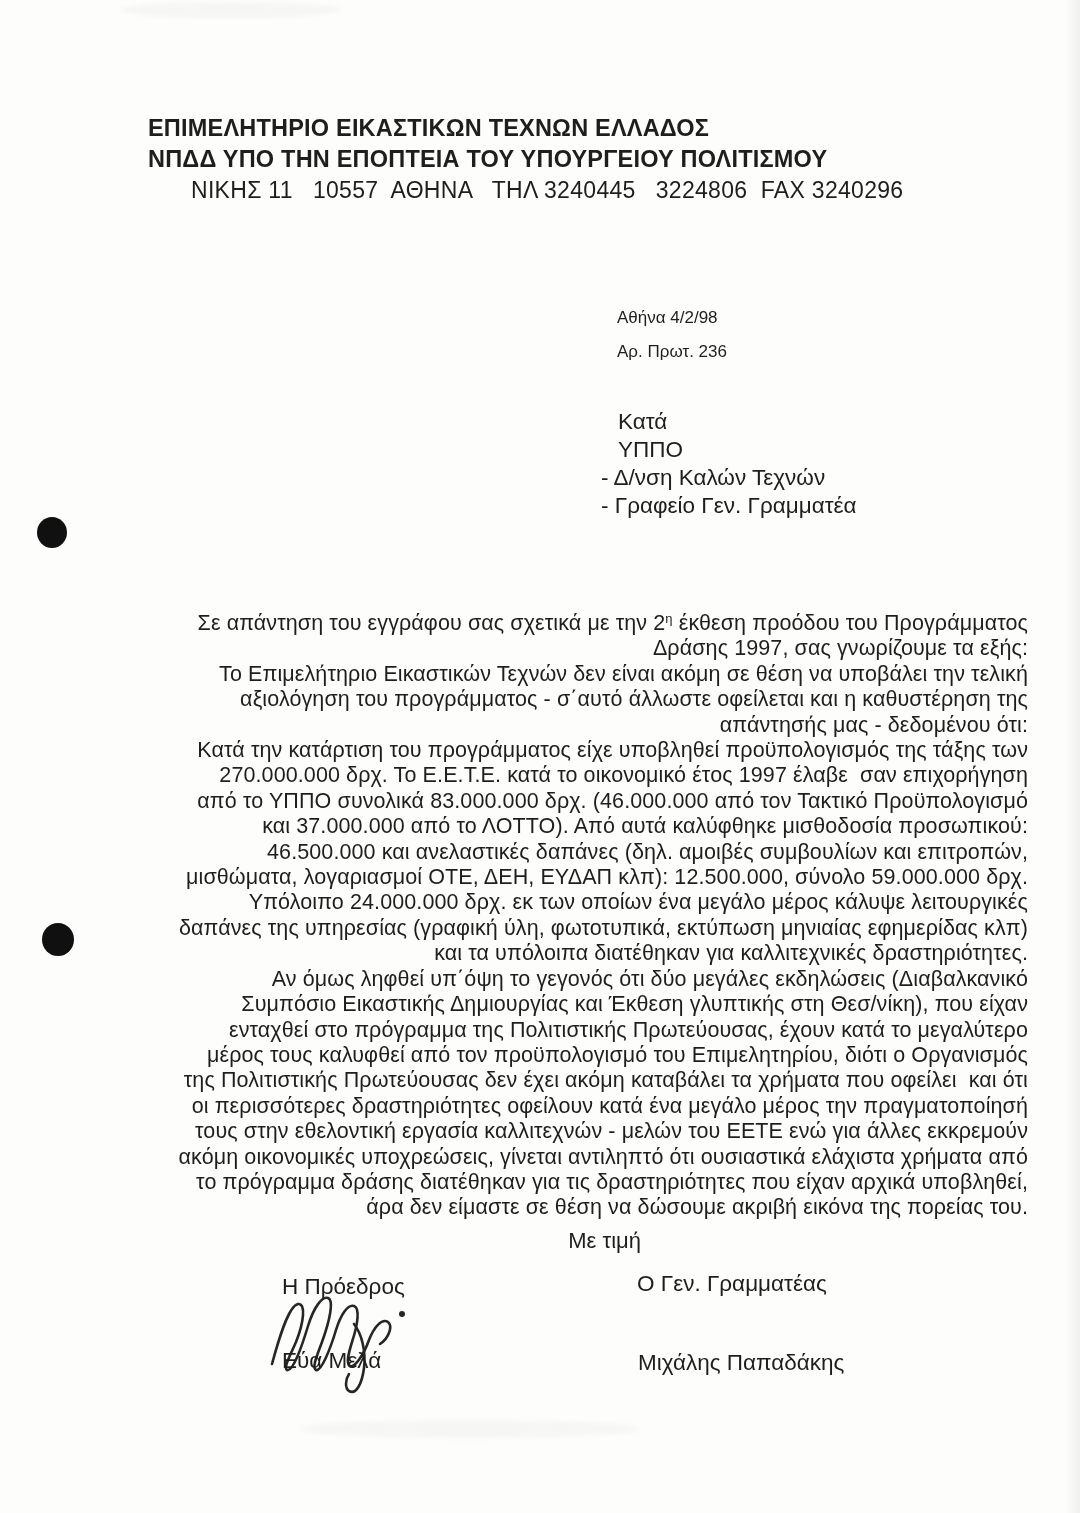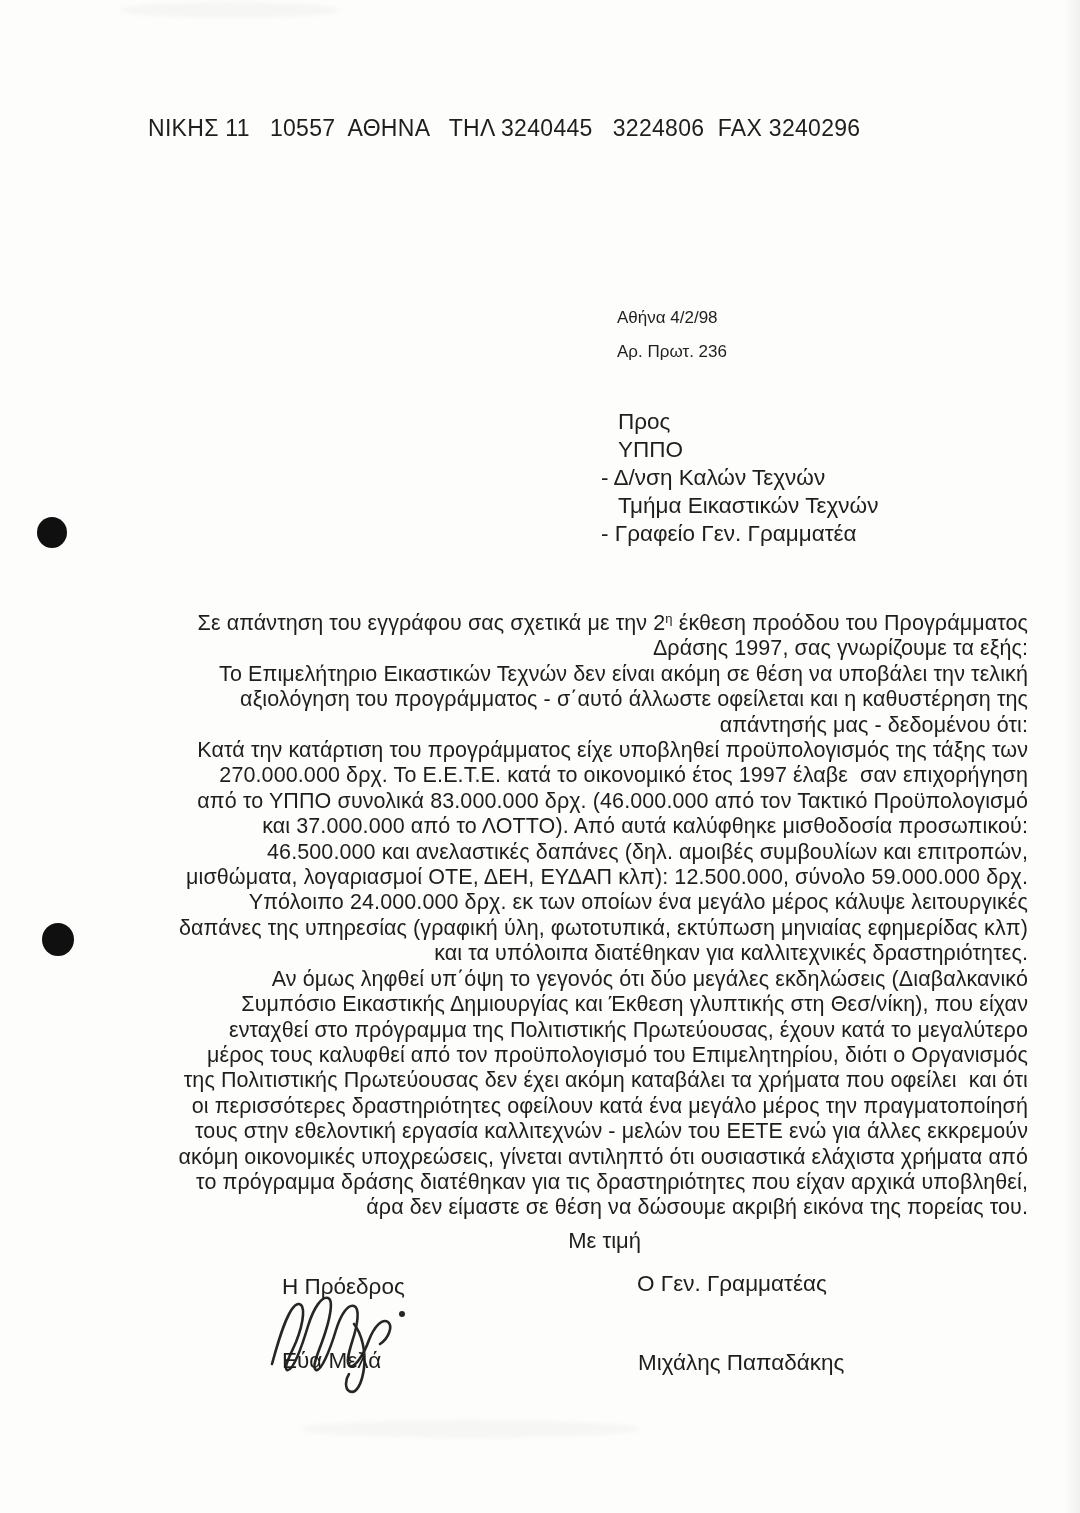"ΕΠΙΜΕΛΗΤΗΡΙΟ ΕΙΚΑΣΤΙΚΩΝ ΤΕΧΝΩΝ ΕΛΛΑΔΟΣ" div.lh-bold { html: none -> <div>ΕΠΙΜΕΛΗΤΗΡΙΟ ΕΙΚΑΣΤΙΚΩΝ ΤΕΧΝΩΝ ΕΛΛΑΔΟΣ</div> }
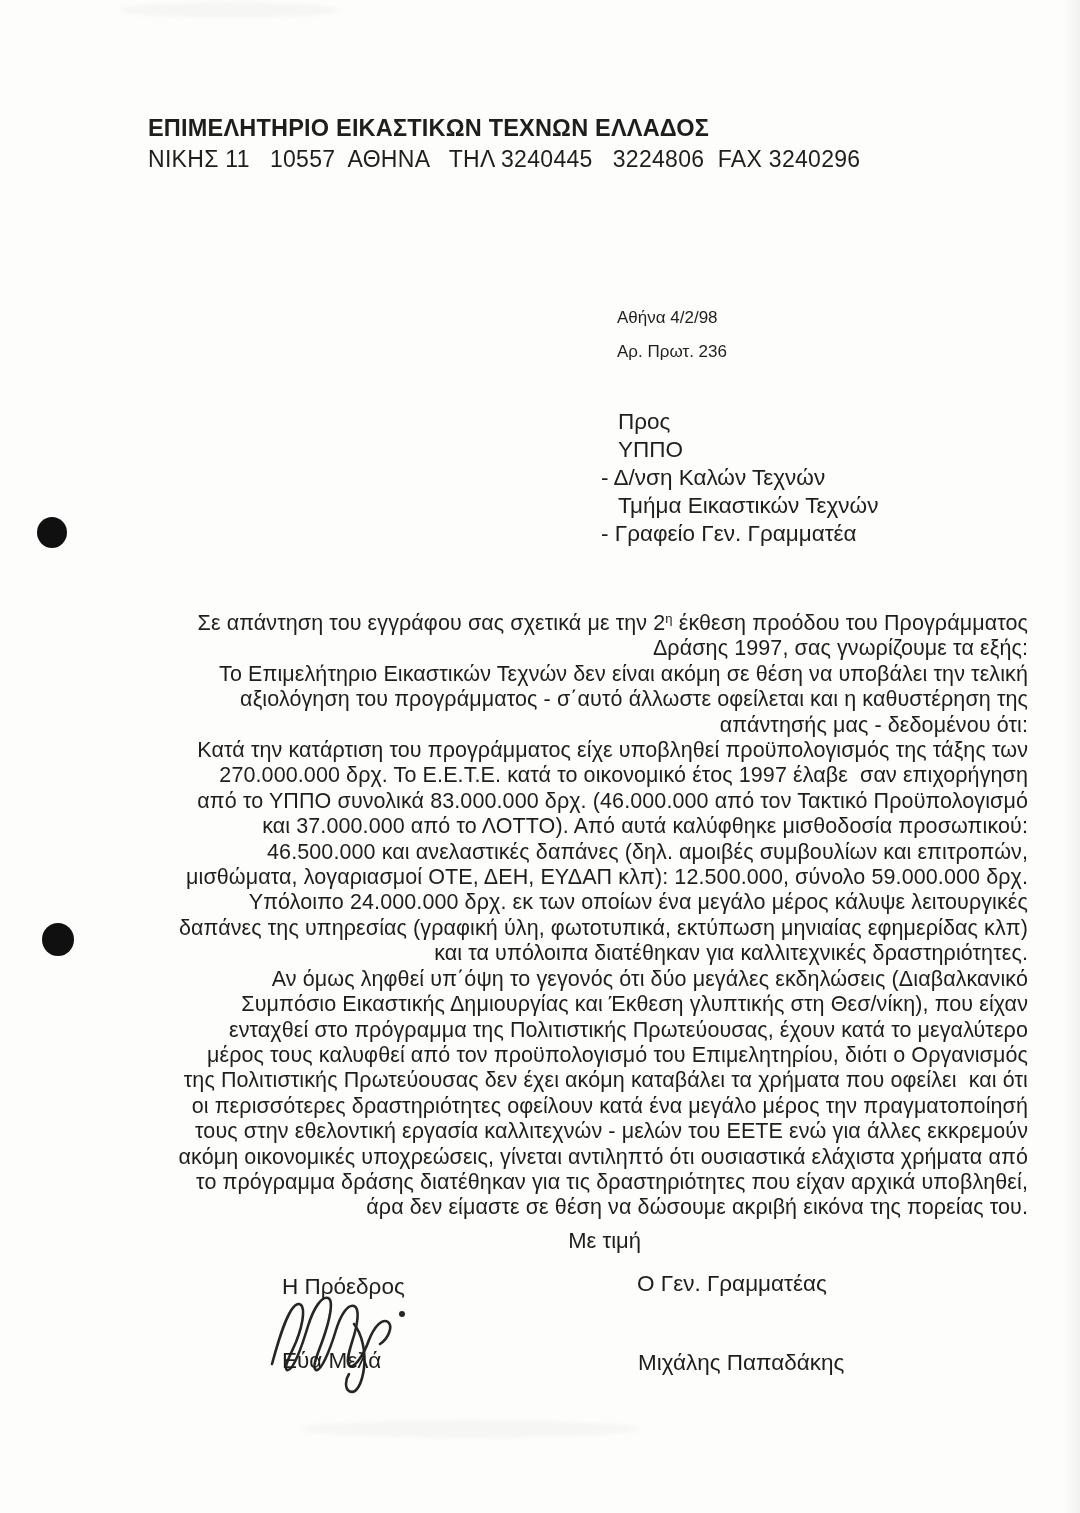"ΝΠΔΔ ΥΠΟ ΤΗΝ ΕΠΟΠΤΕΙΑ ΤΟΥ" div.lh-bold { html: none -> <div>ΝΠΔΔ ΥΠΟ ΤΗΝ ΕΠΟΠΤΕΙΑ ΤΟΥ ΥΠΟΥΡΓΕΙΟΥ ΠΟΛΙΤΙΣΜΟΥ</div> }
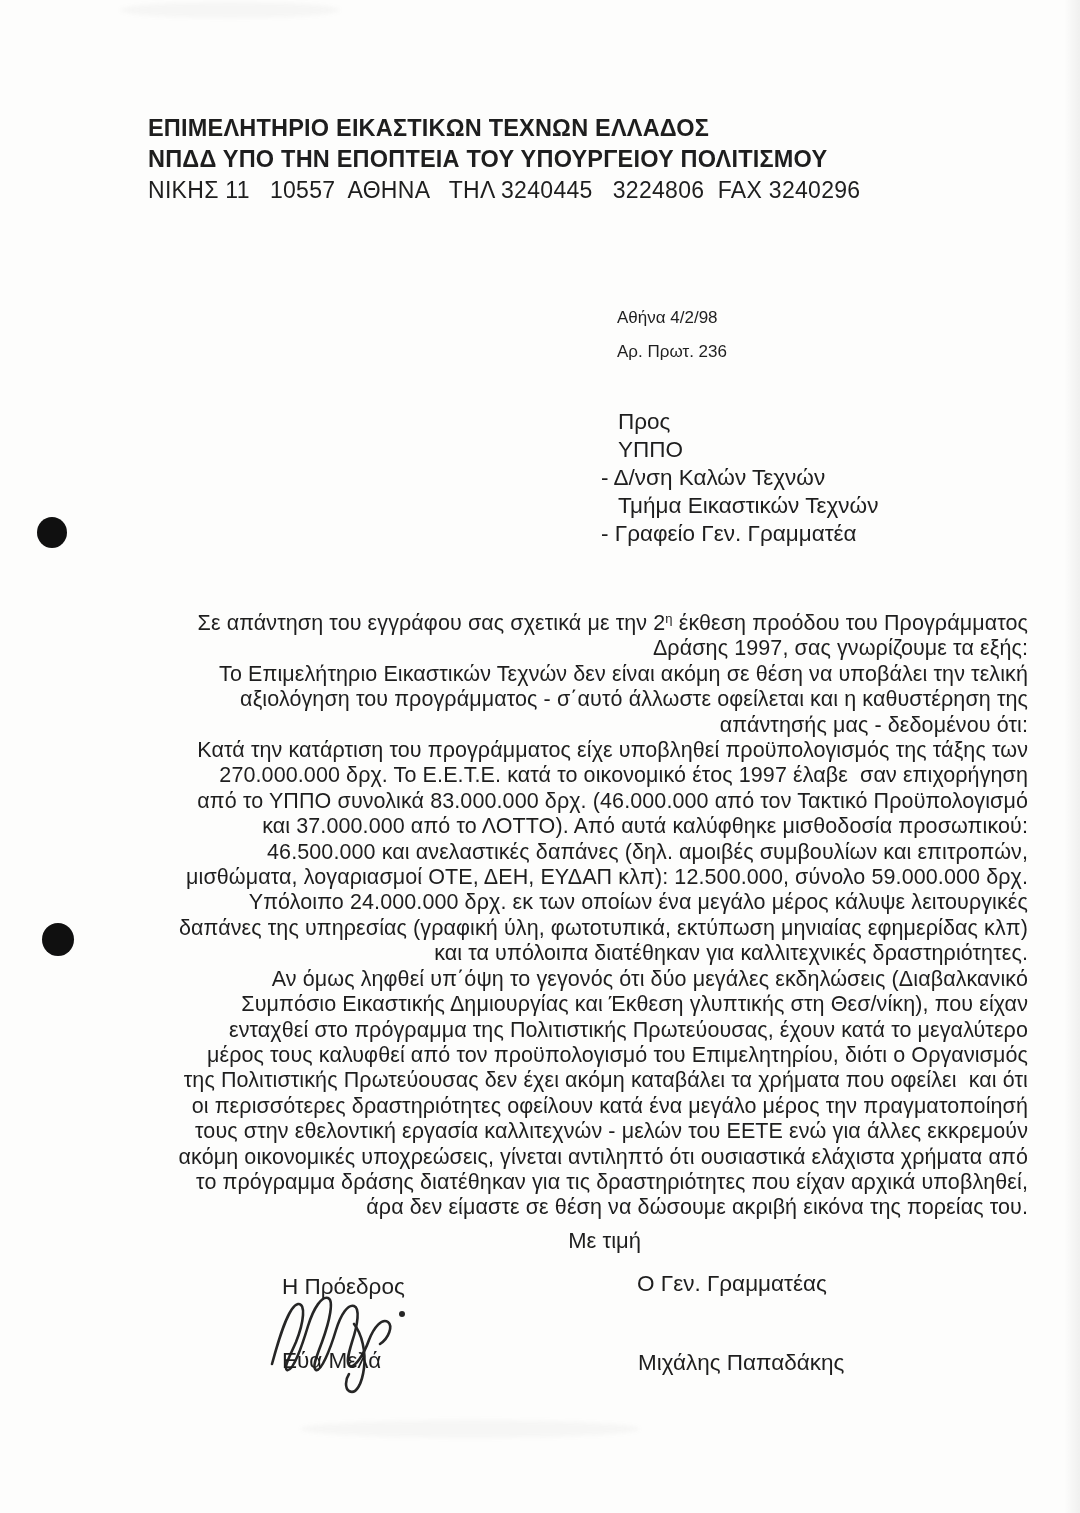"ΝΙΚΗΣ 11 10557 ΑΘΗΝΑ ΤΗΛ" .lh-reg { margin-left: none -> 43px }
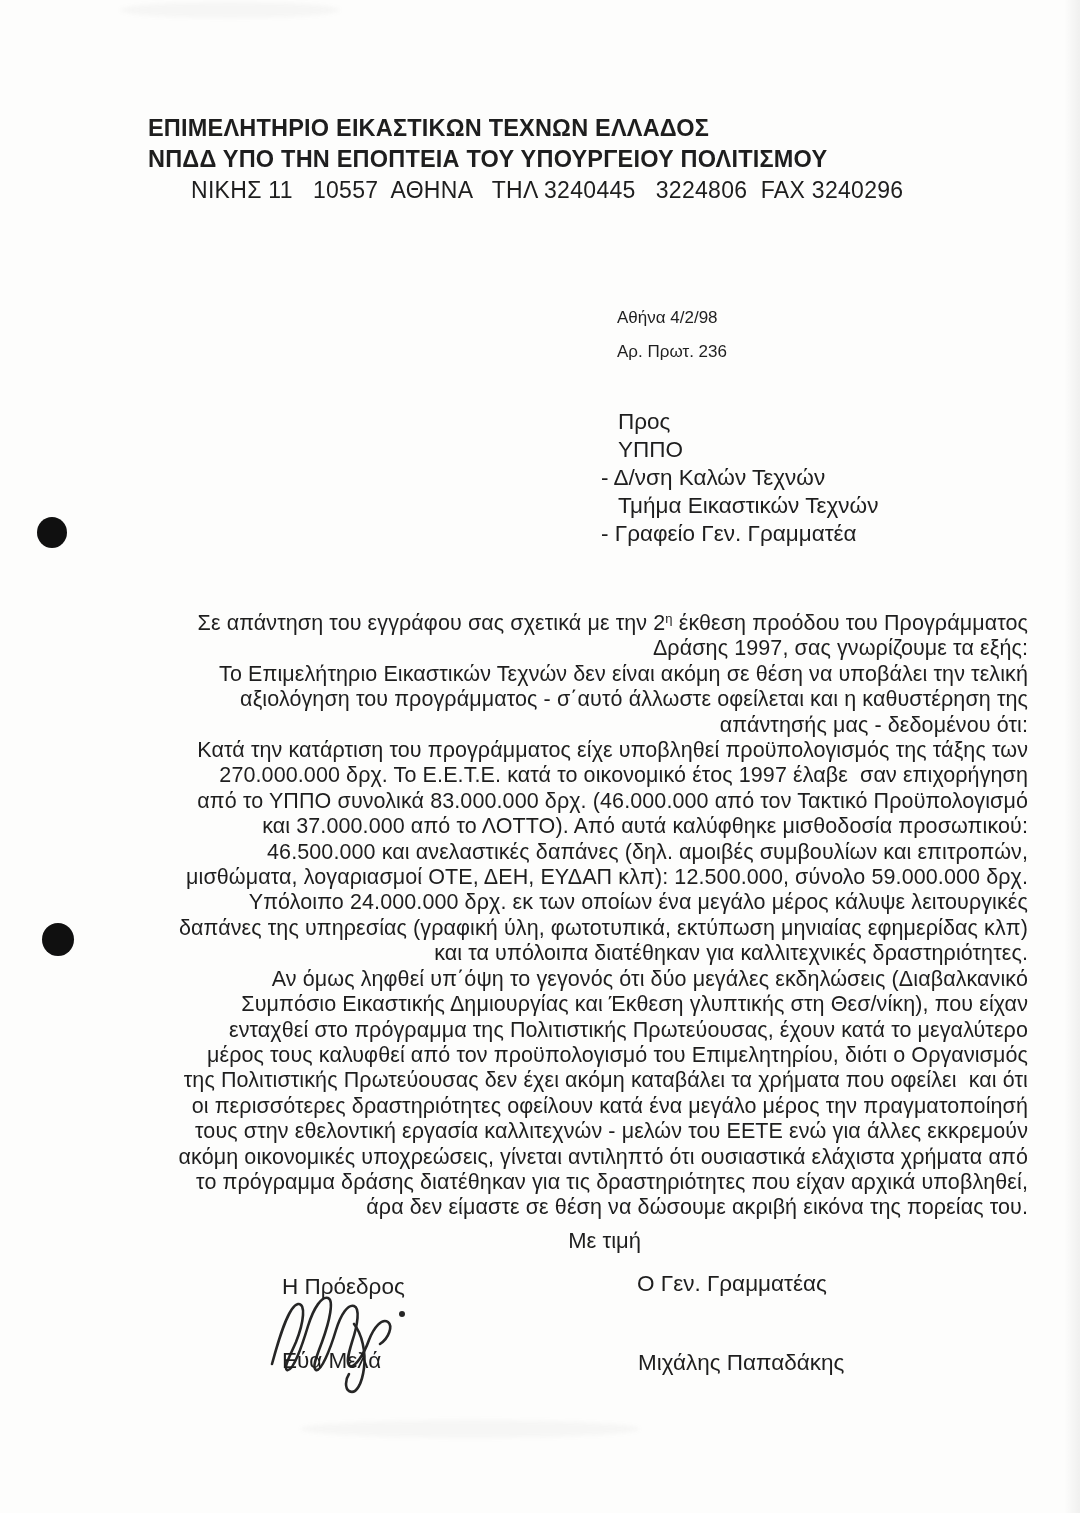"Προς" div.ind { text: Προς -> Κατά }
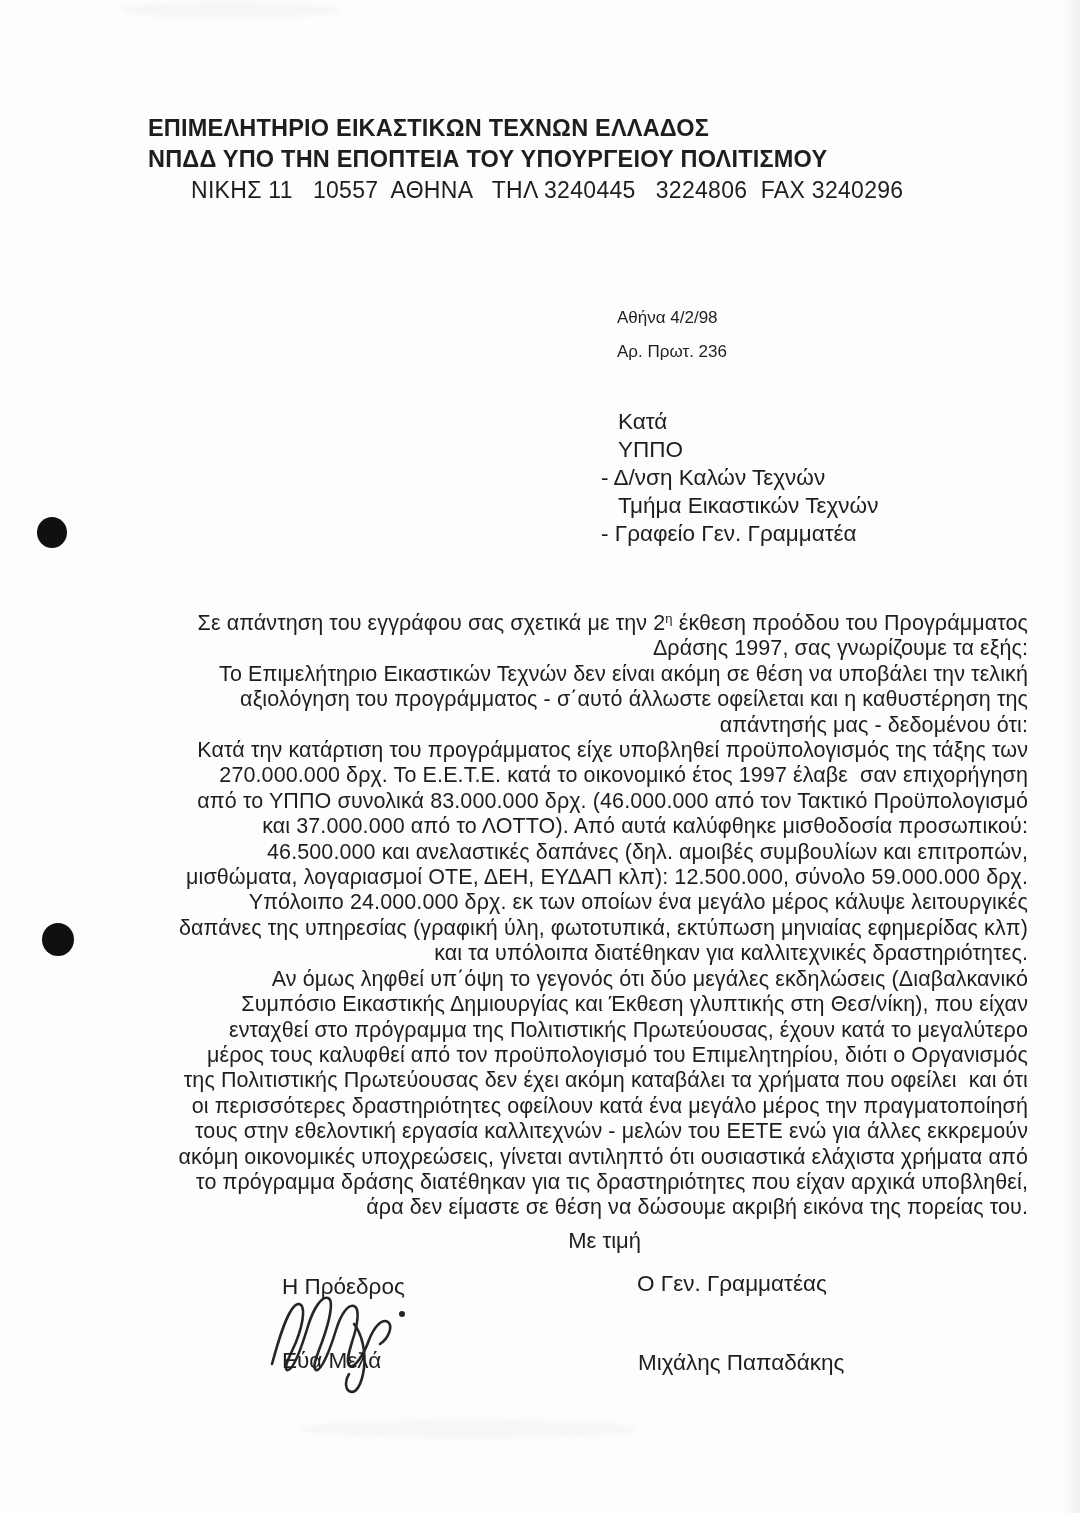"Τμήμα Εικαστικών Τεχνών" div.ind { html: <div>Τμήμα Εικαστικών Τεχνών</div> -> none }
